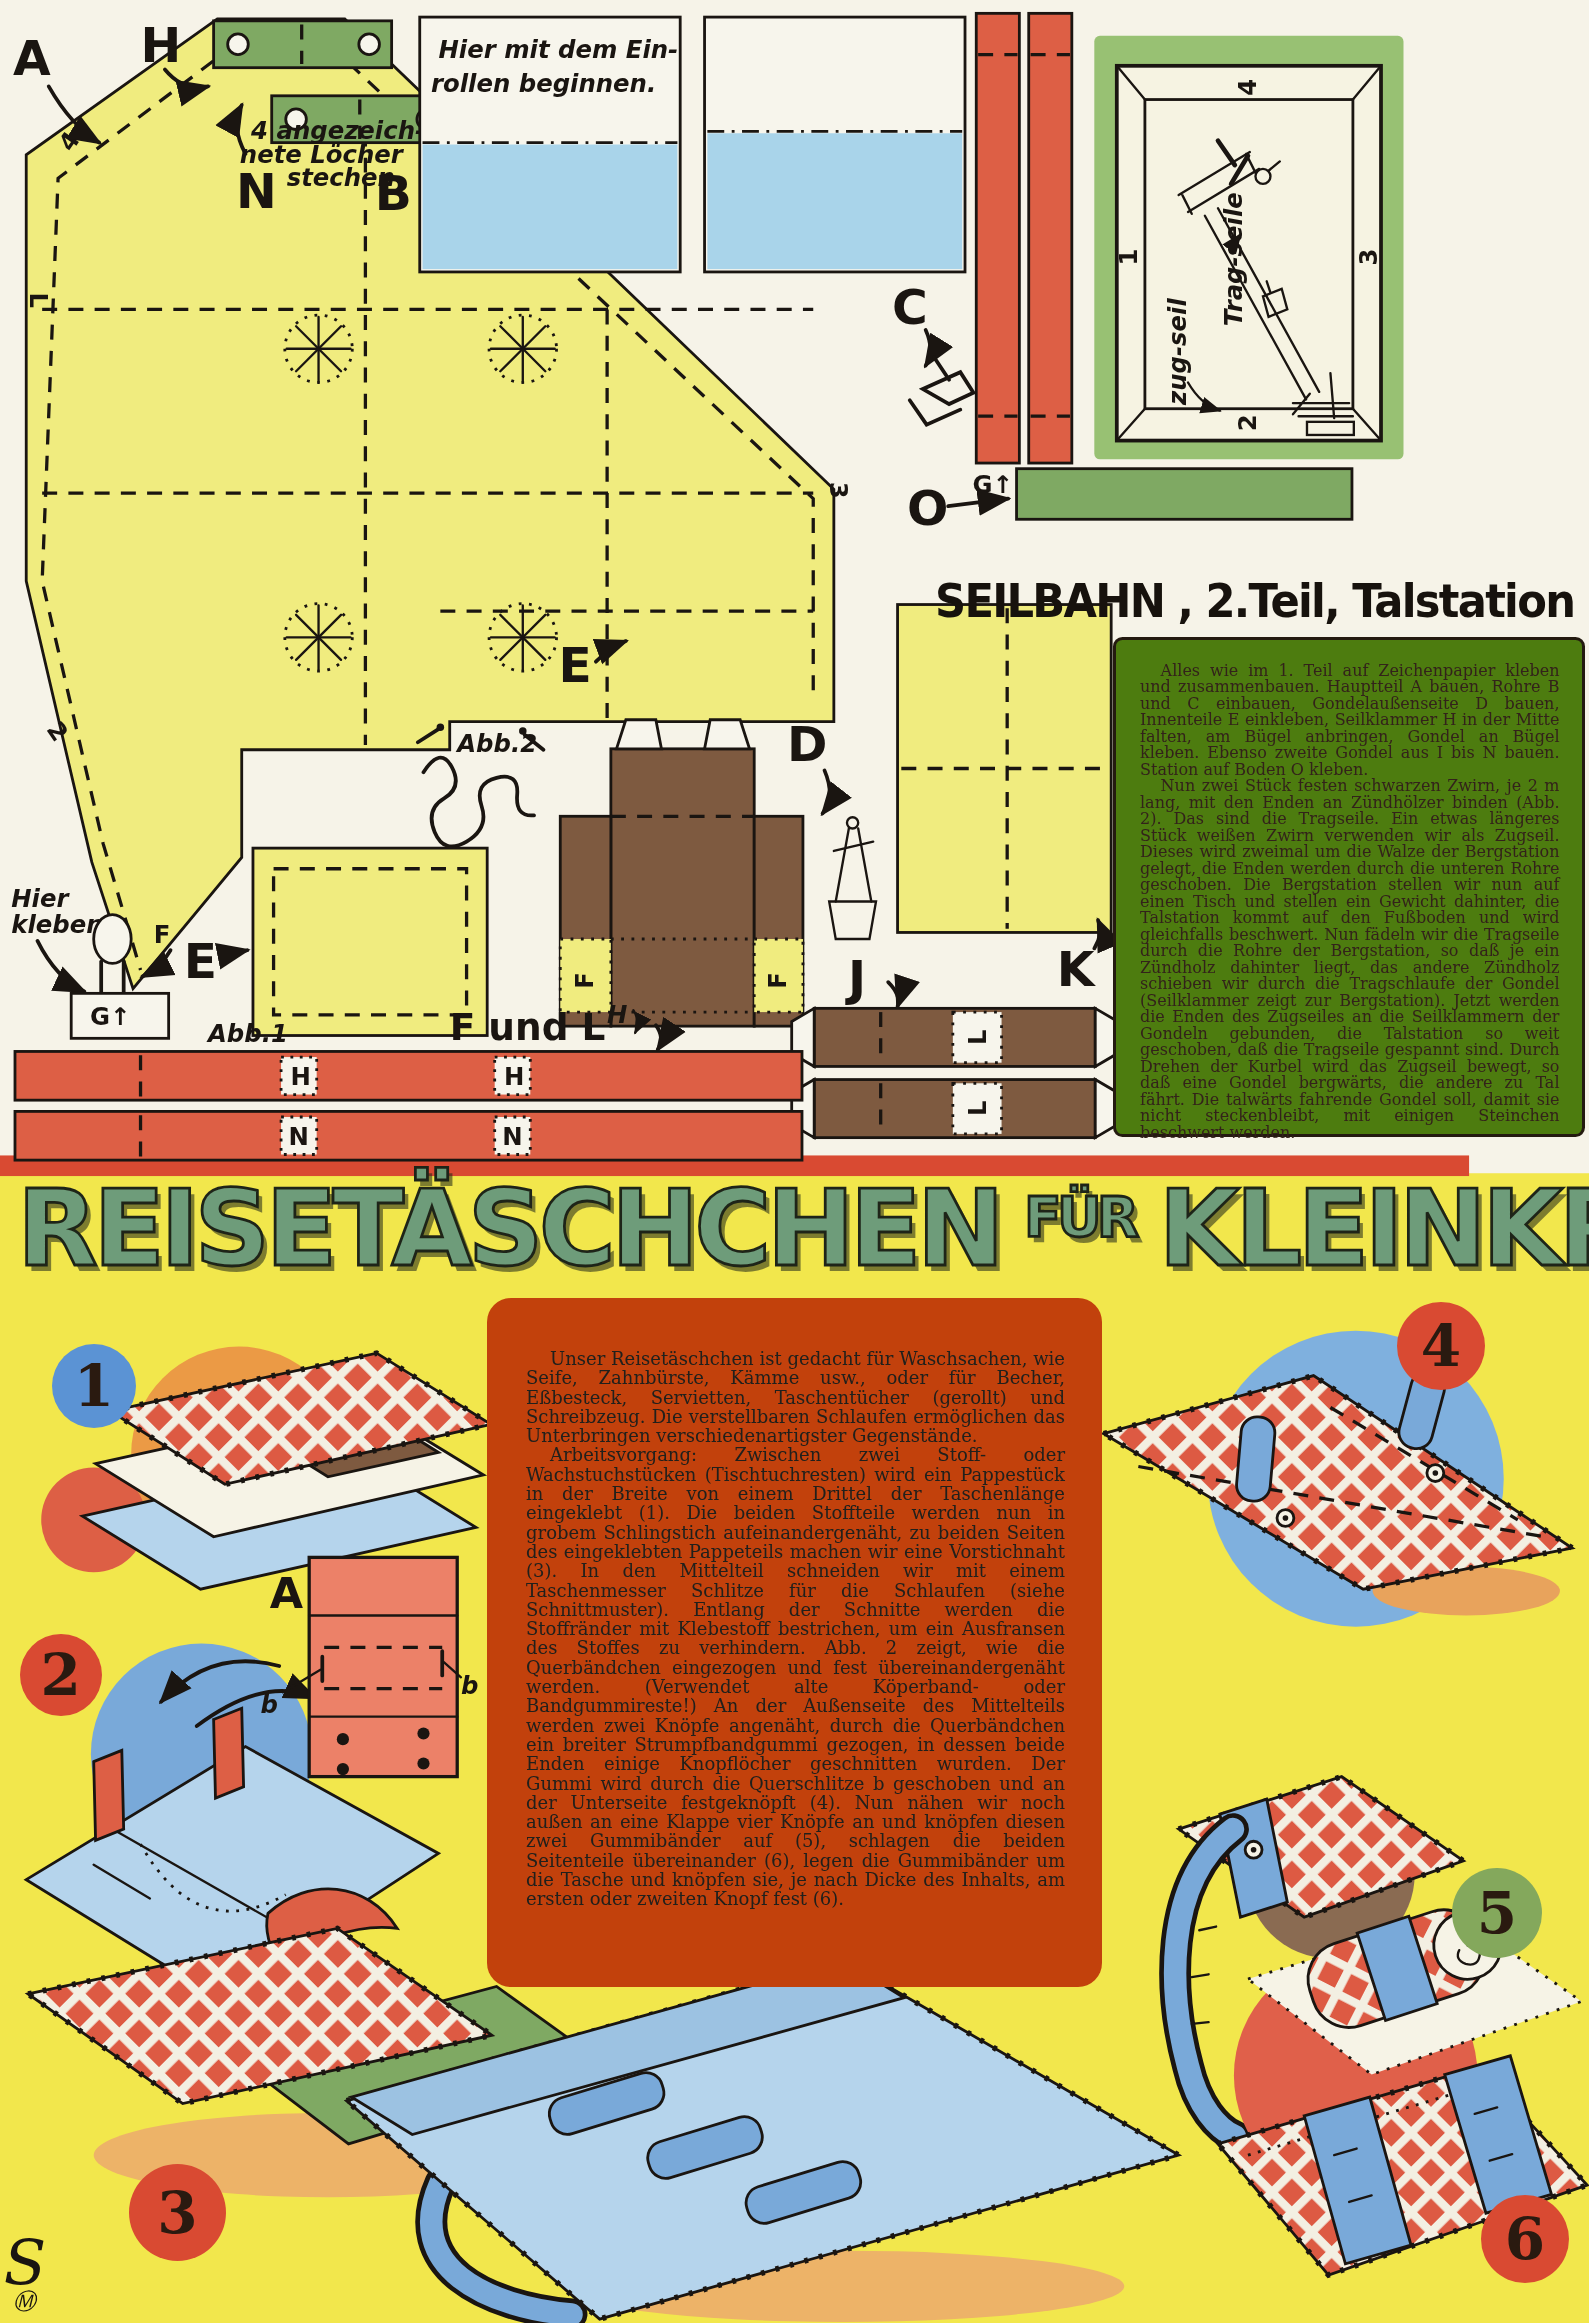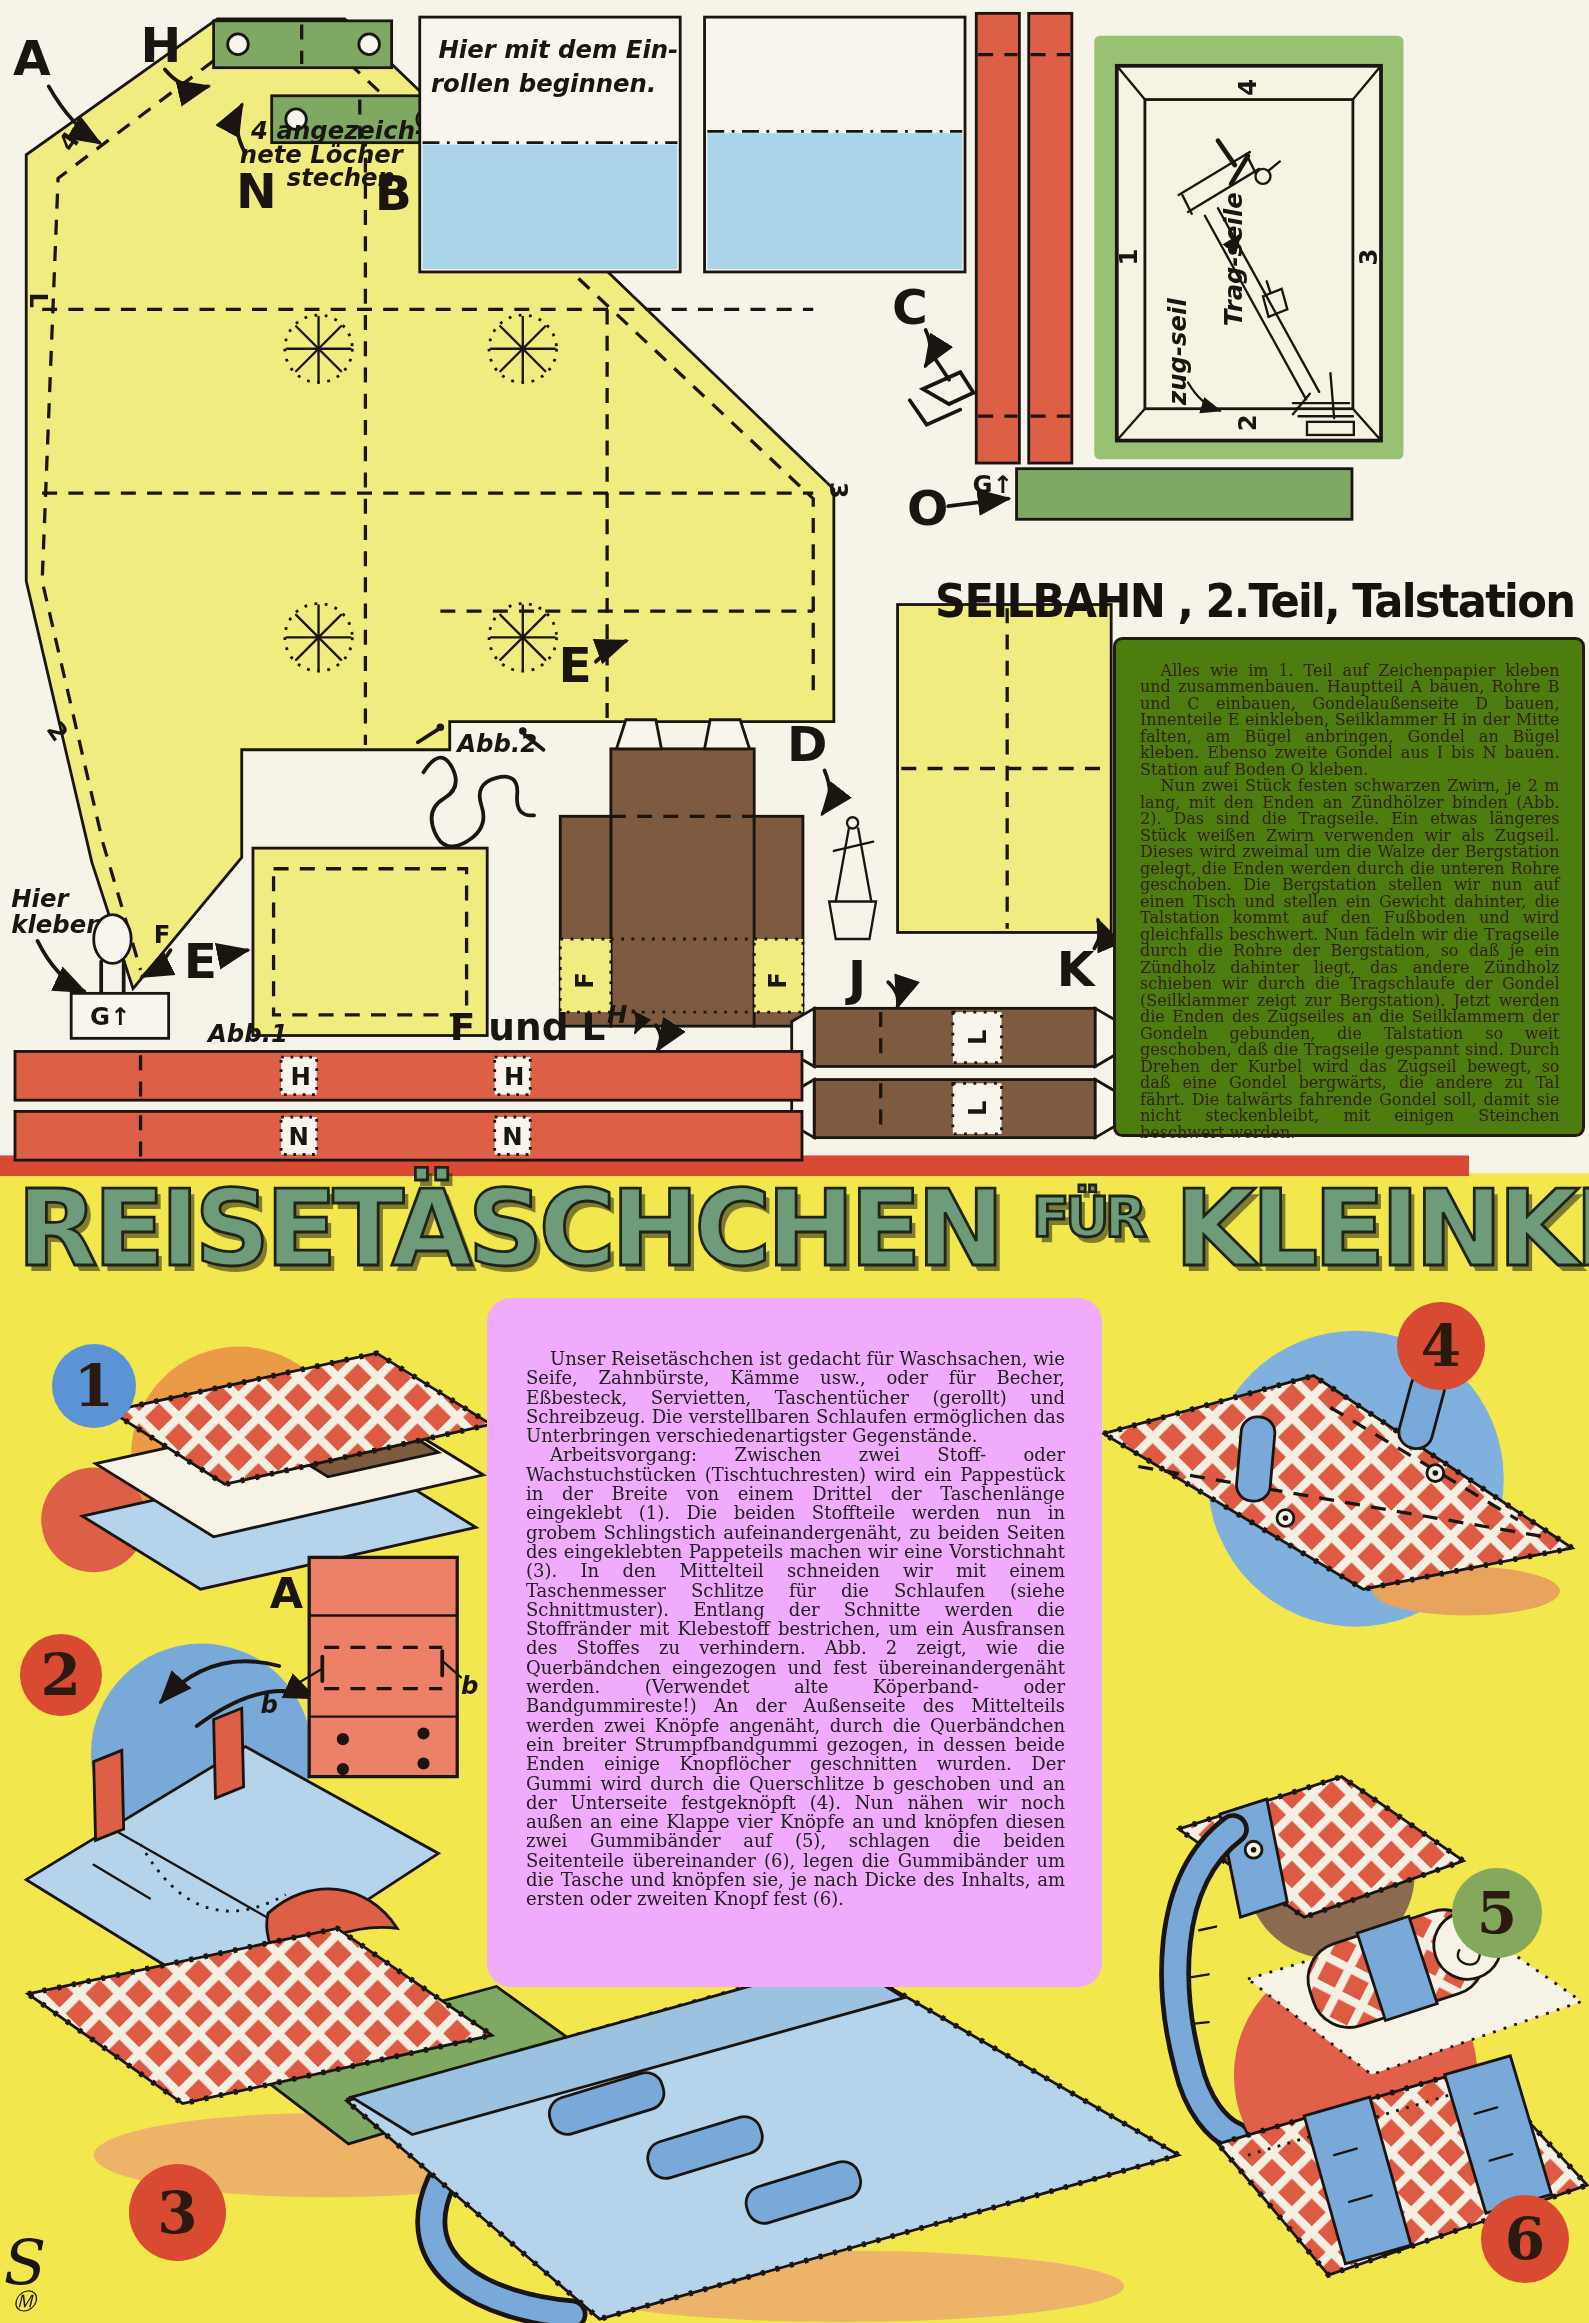"REISETÄSCHCHEN" #headline { gap: 32px -> 24px }
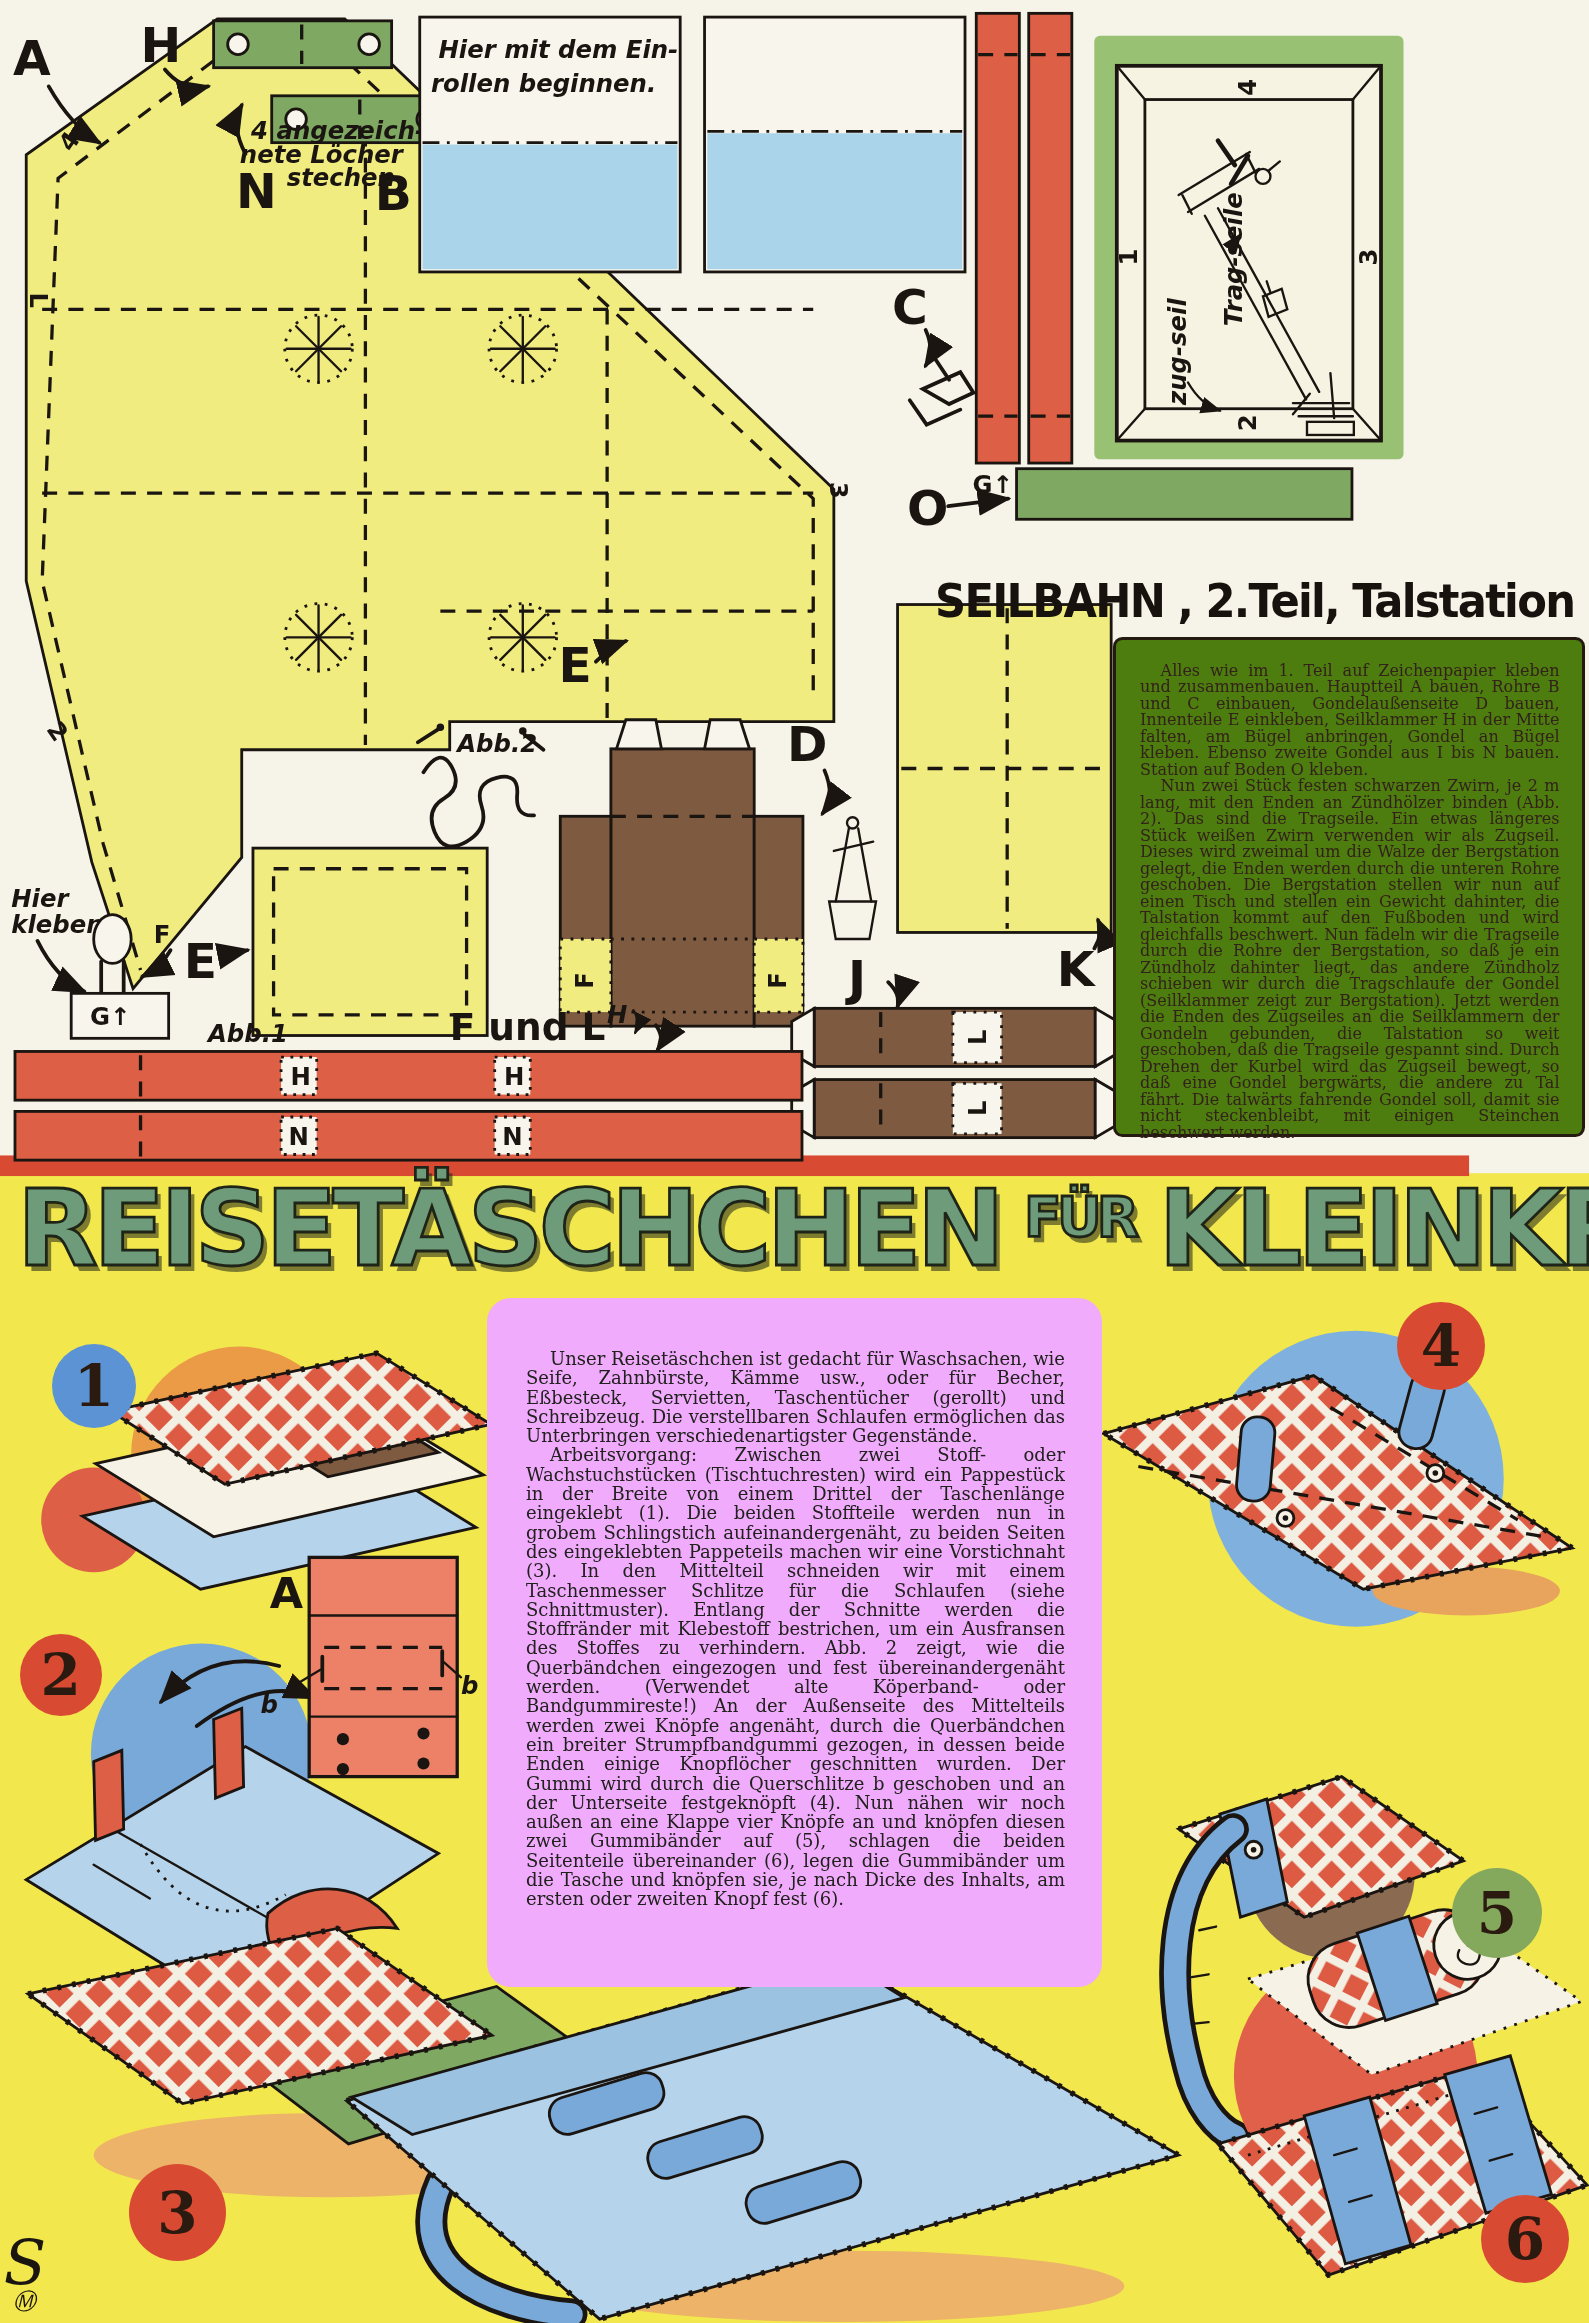"Unser Reisetäschchen ist gedacht für" #white-panel { background: #f0abfc -> #c2410c }
